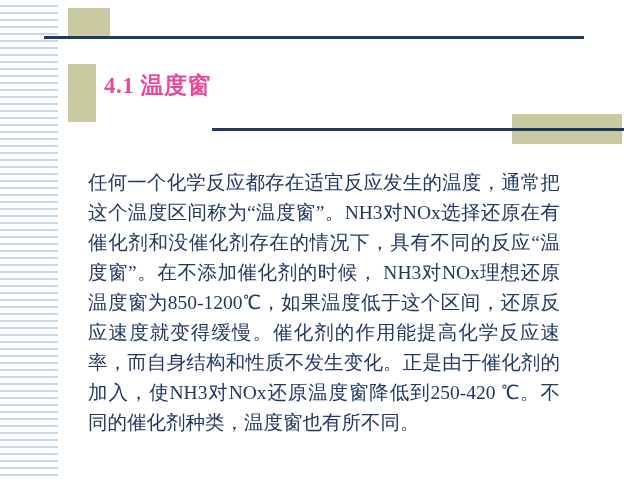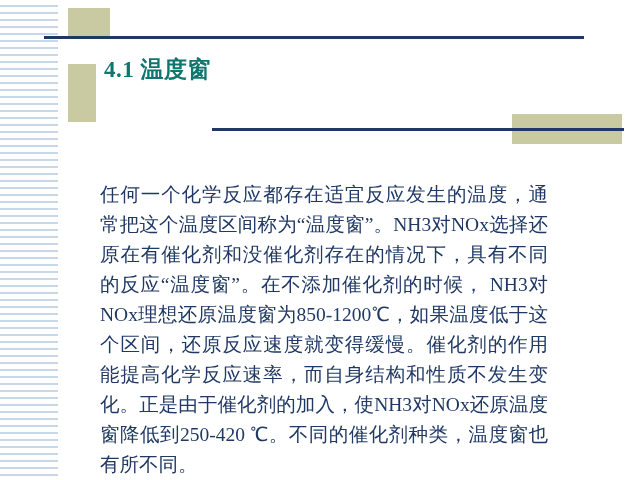"4.1 温度窗" .title { color: #0f766e -> #ec4899; top: 54px -> 70px }
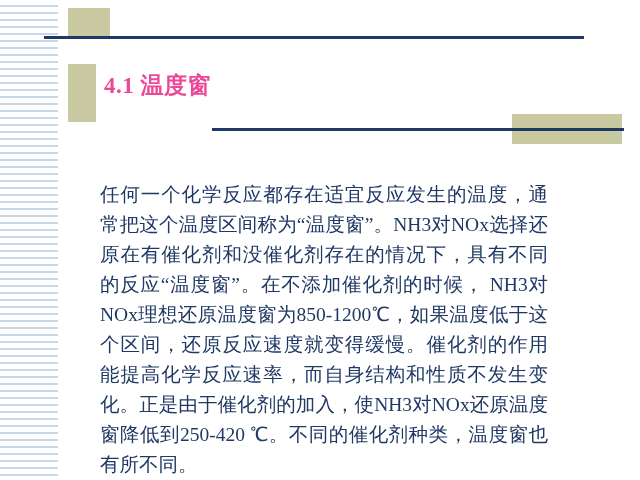"任何一个化学反应都存在适宜反应发生的温度，通常把这个温度区间称为“温度窗”。NH" .body-text p { margin: 12px -> 0 }
